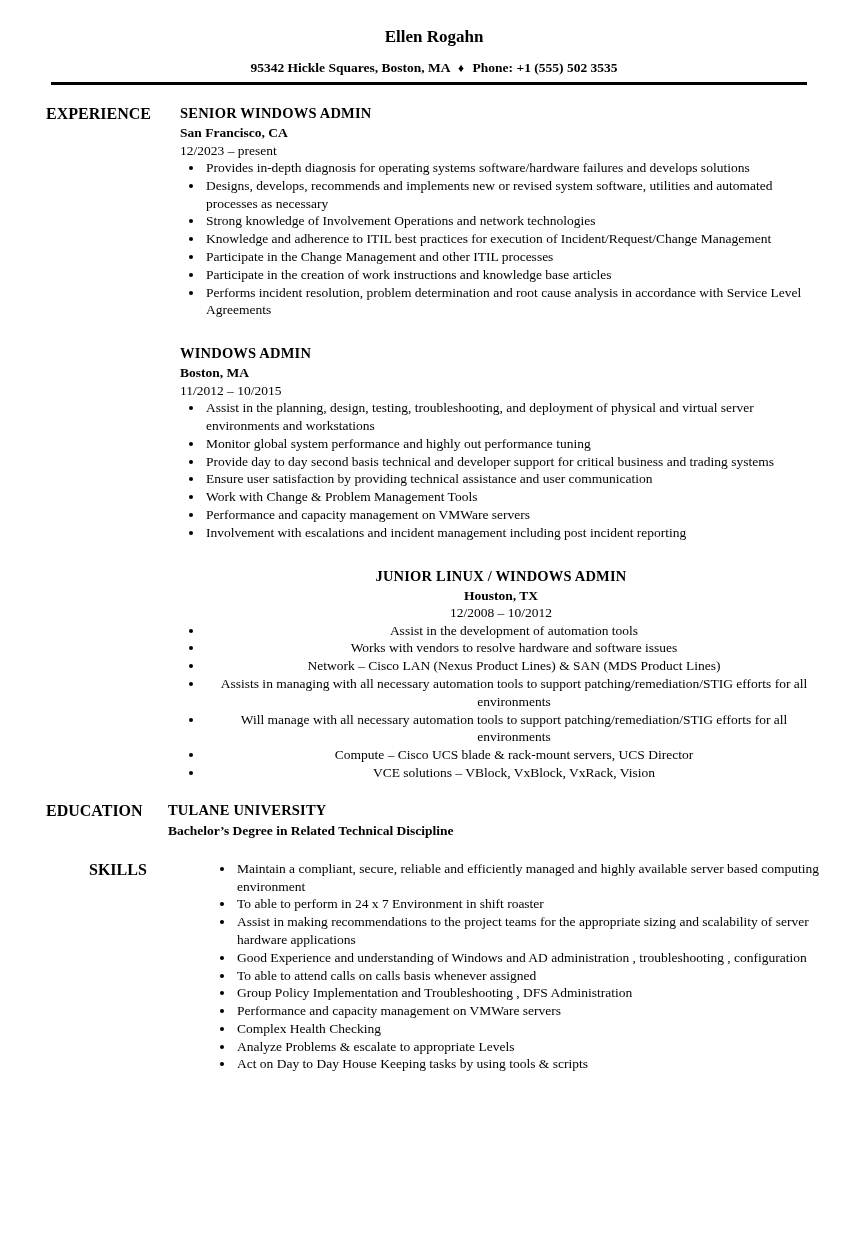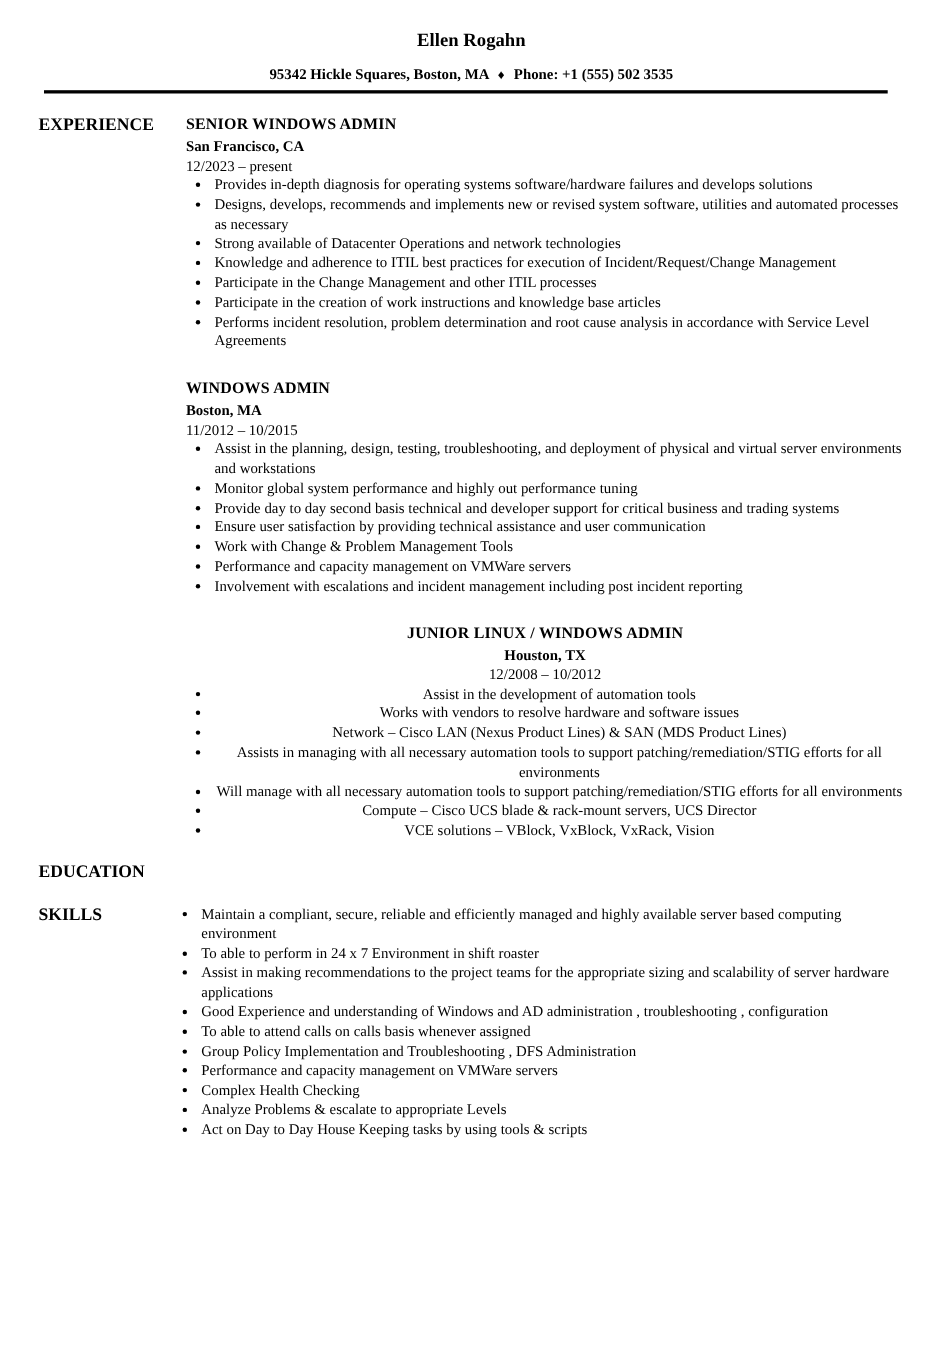"Ellen Rogahn" .page { padding: 26px 38px 0 35px -> 26px 38px 0 46px }
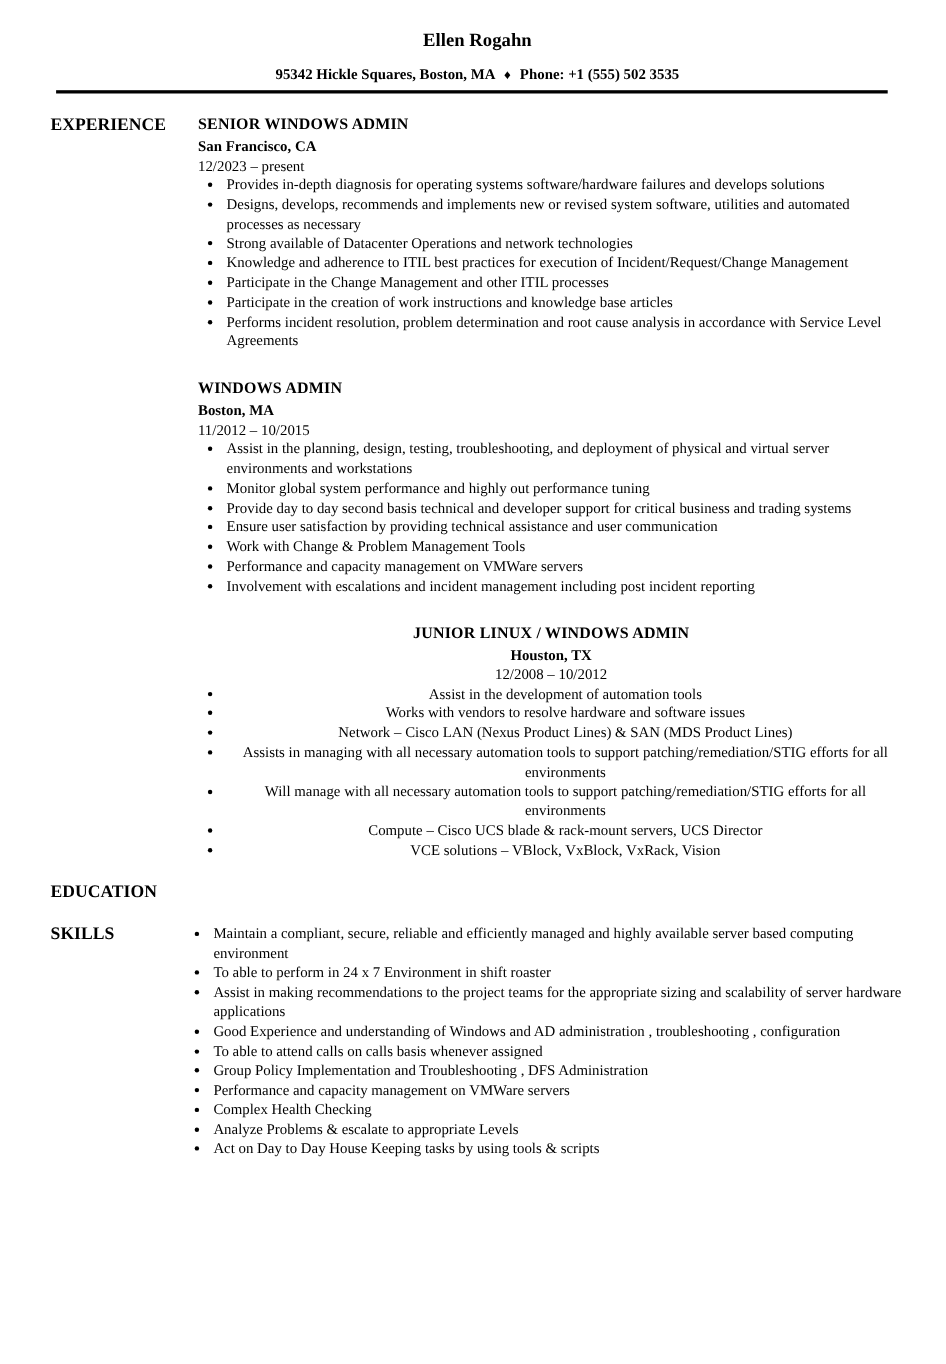"Strong available of Datacenter" li { text: available of Datacenter -> knowledge of Involvement }
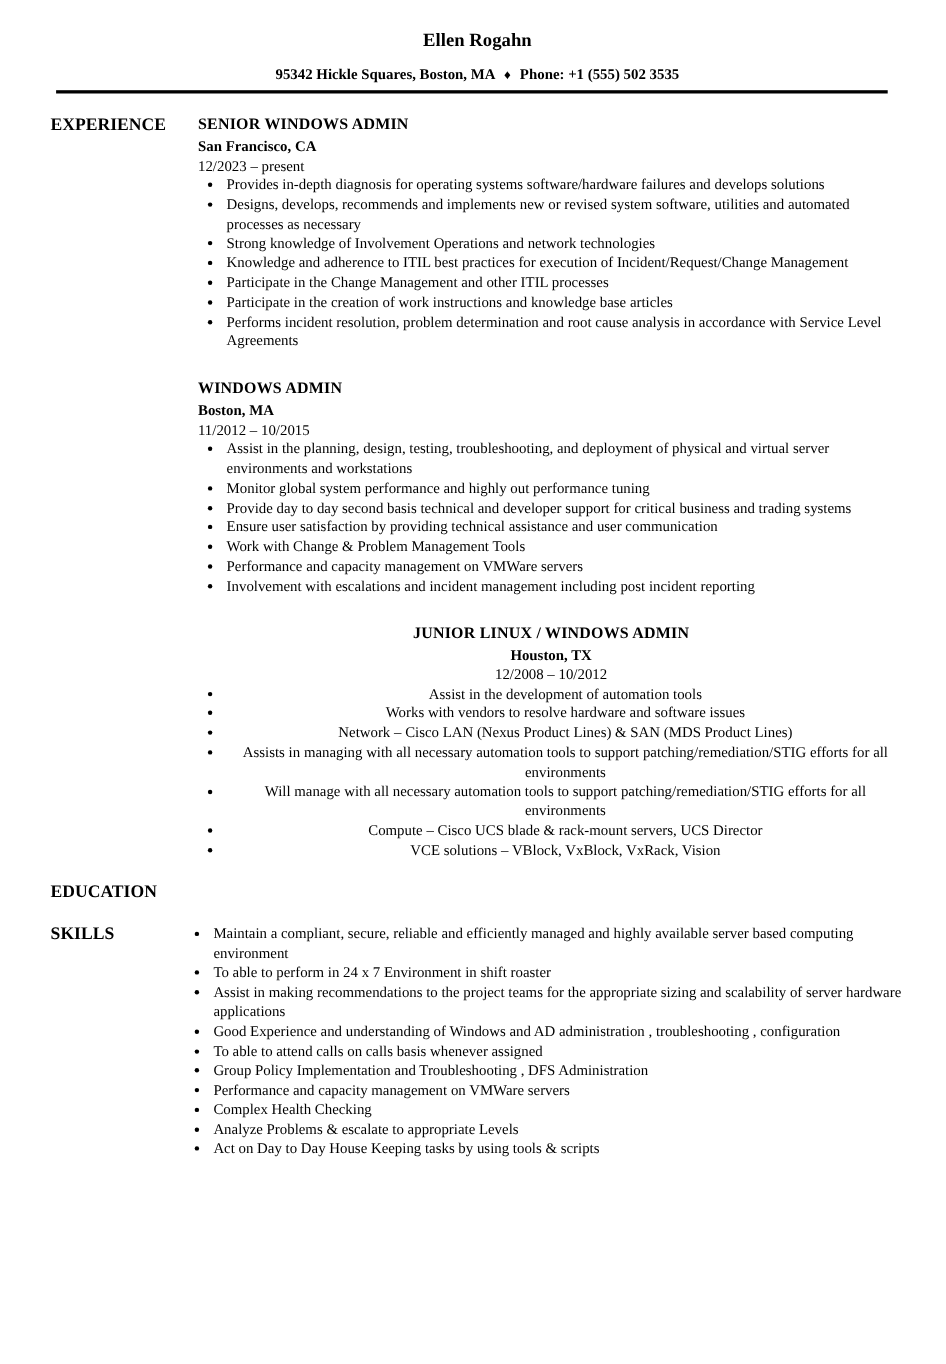"TULANE UNIVERSITY" div.row-content { html: none -> <div> <h2>TULANE UNIVERSITY</h2> <h3>Bachelor’s Degree in Related Technical Discipline</h3> </div> }
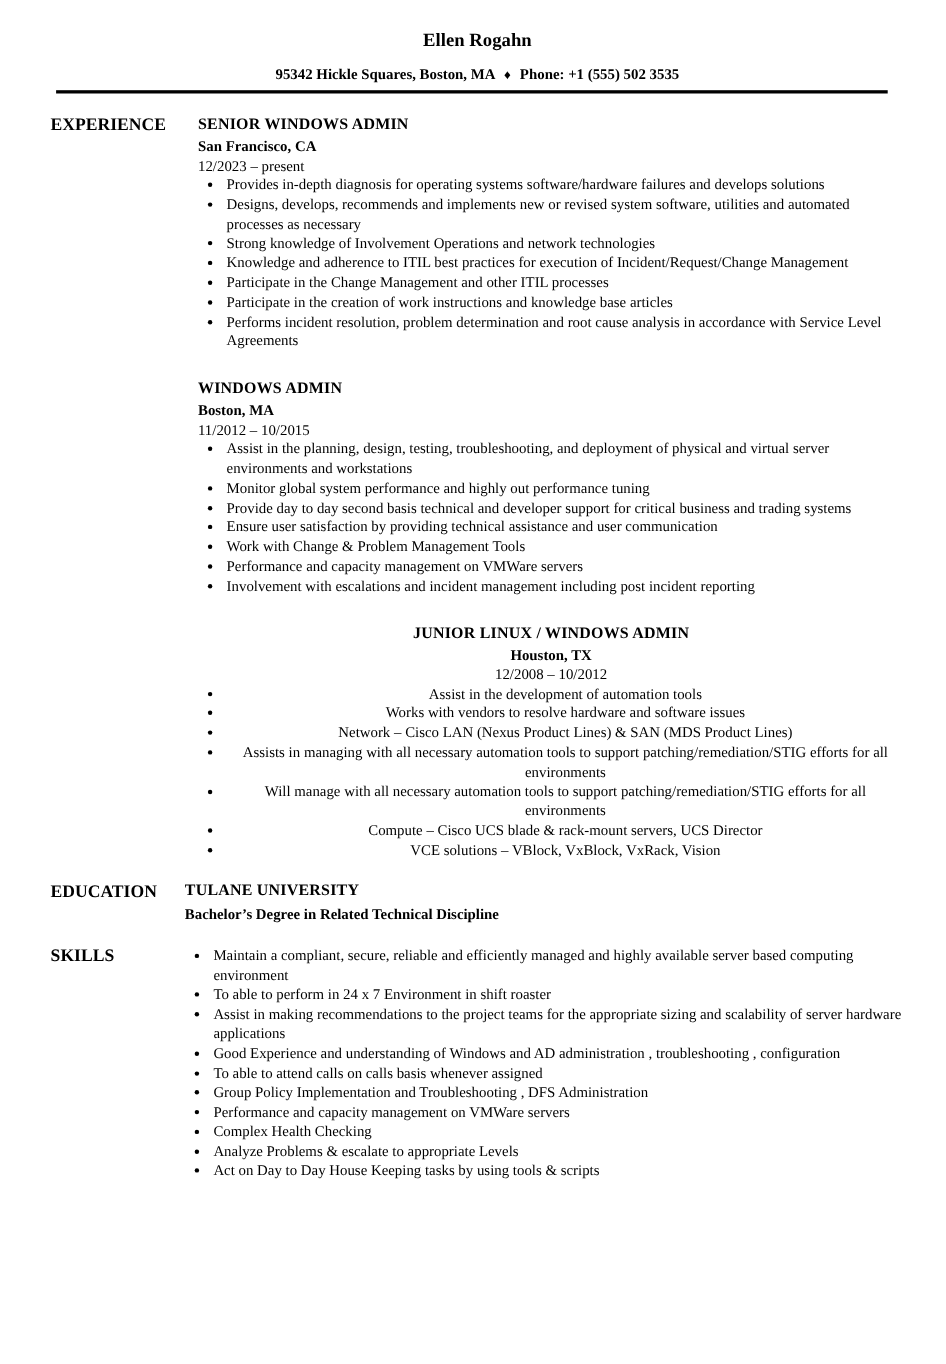"SKILLS" .row-skills { margin-left: none -> 43px }
